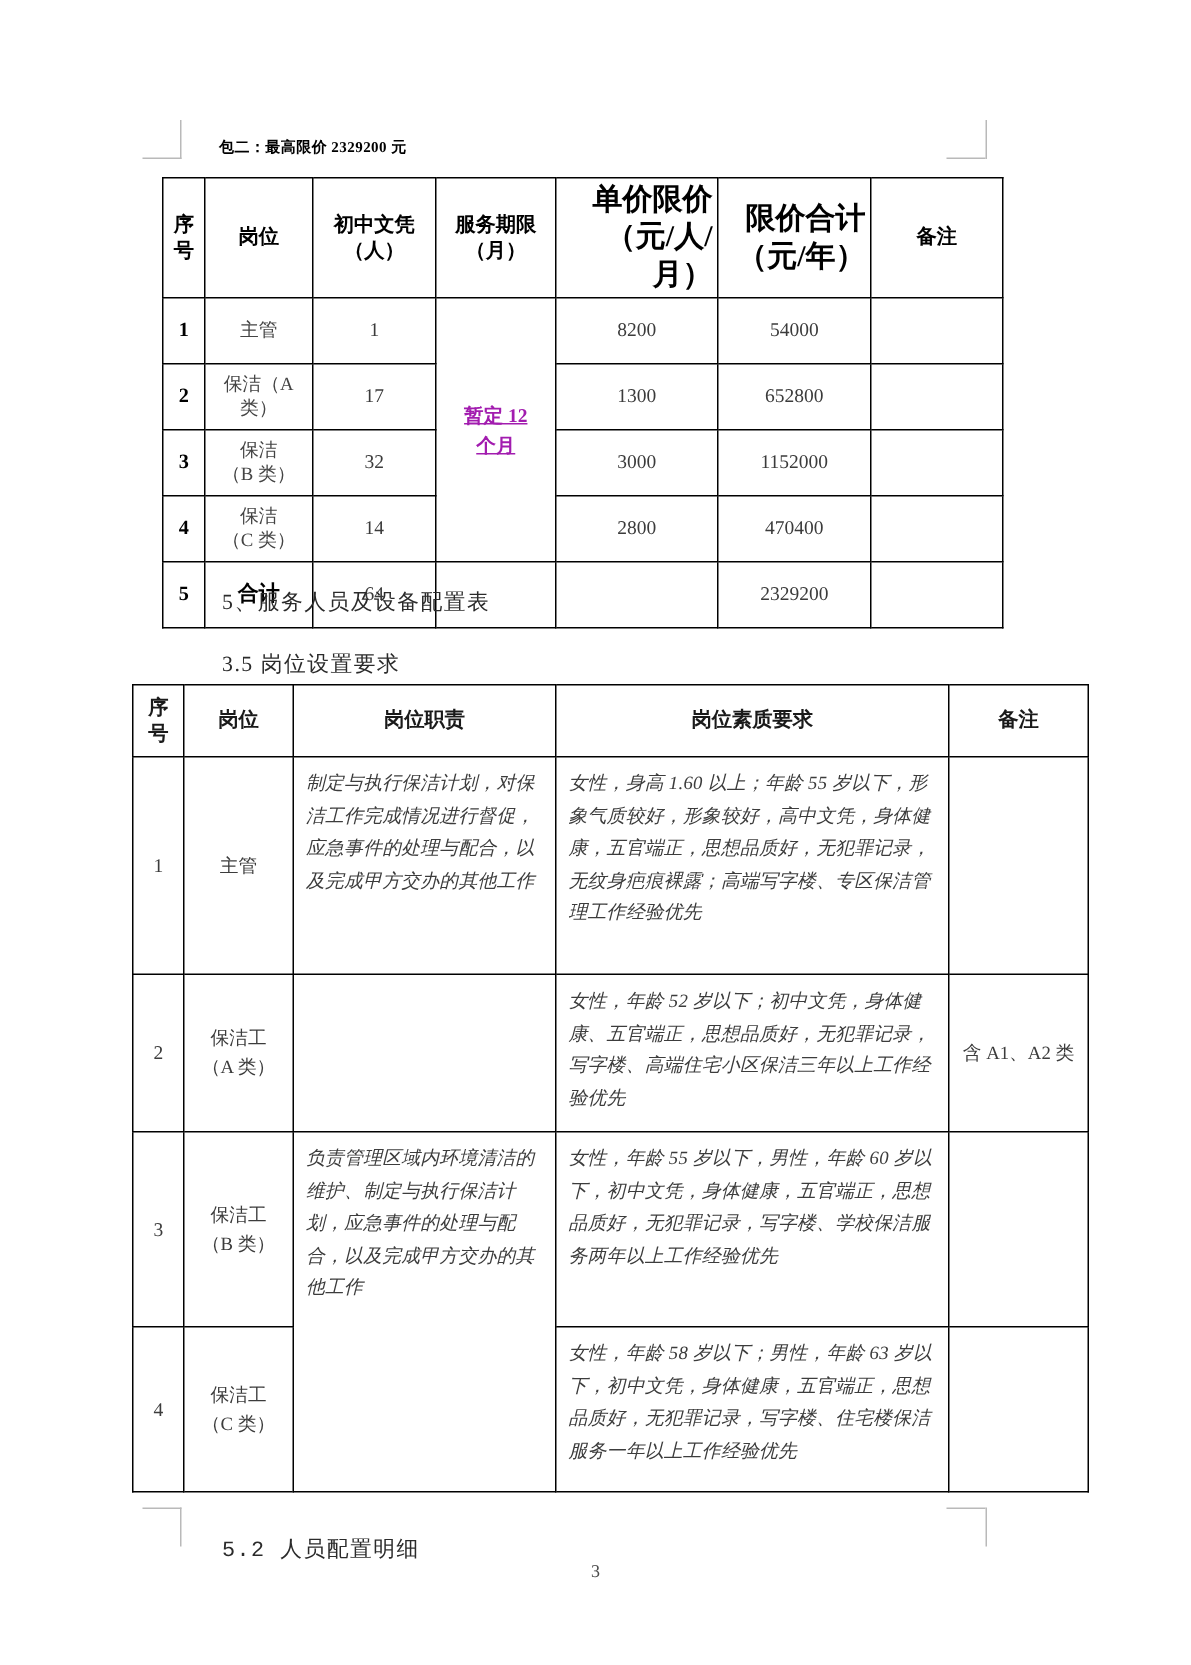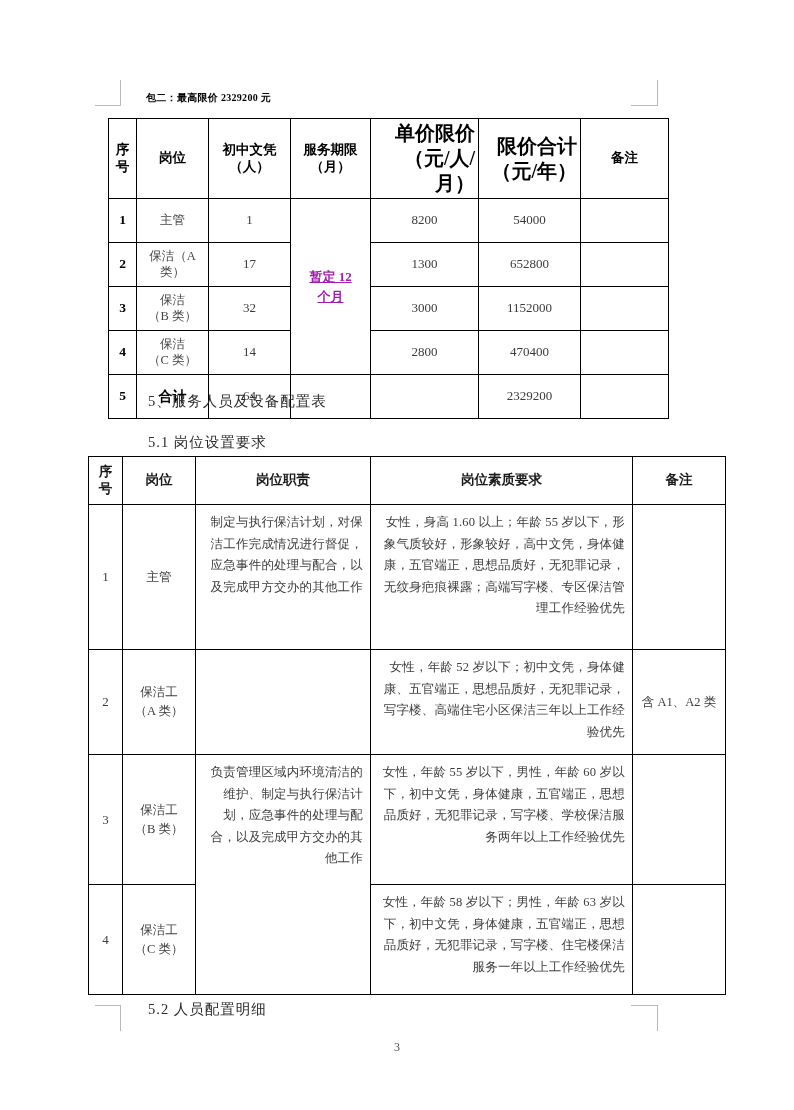"5.1 岗位设置要求" div.sec-head { text: 5.1 -> 3.5 }
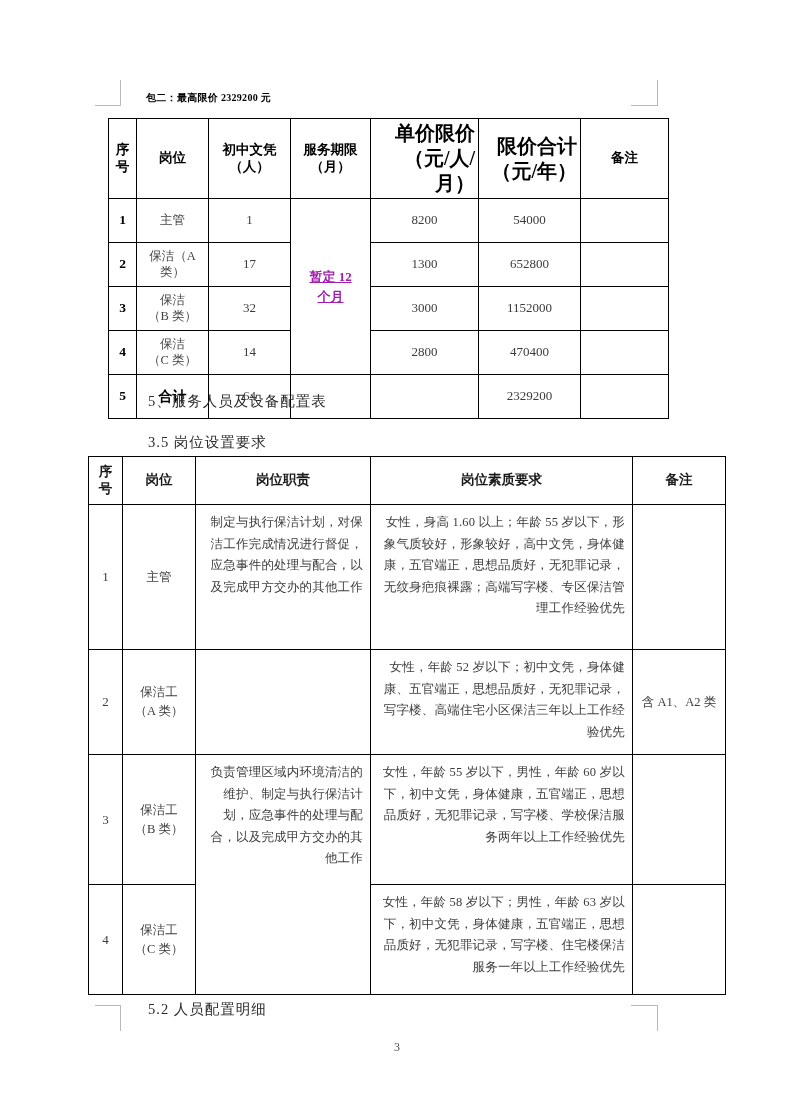"制定与执行保洁计划，对保洁工作完成情况进行督促，应急事件的处理与配合，以及完成甲" #table-posts td.para { font-style: none -> italic; text-align: right -> left }
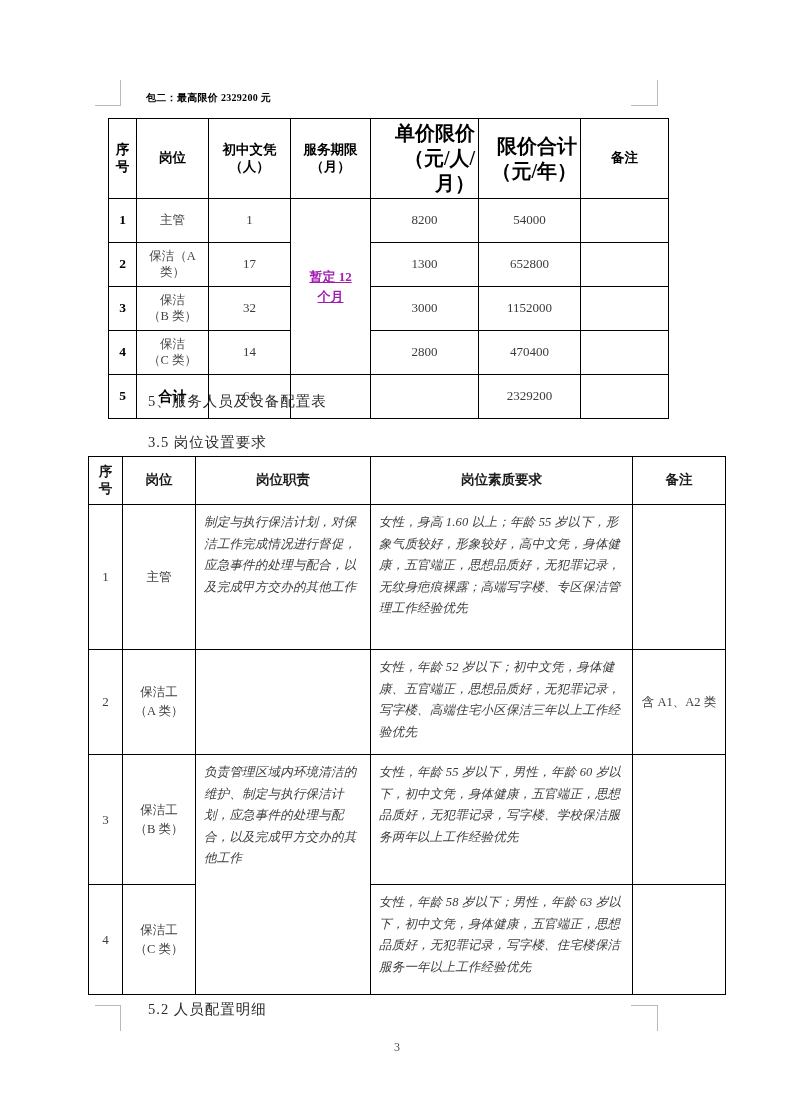"5.2 人员配置明细" #sec-52 { font-family: none -> Liberation Mono, monospace; top: 1000px -> 1023px }
